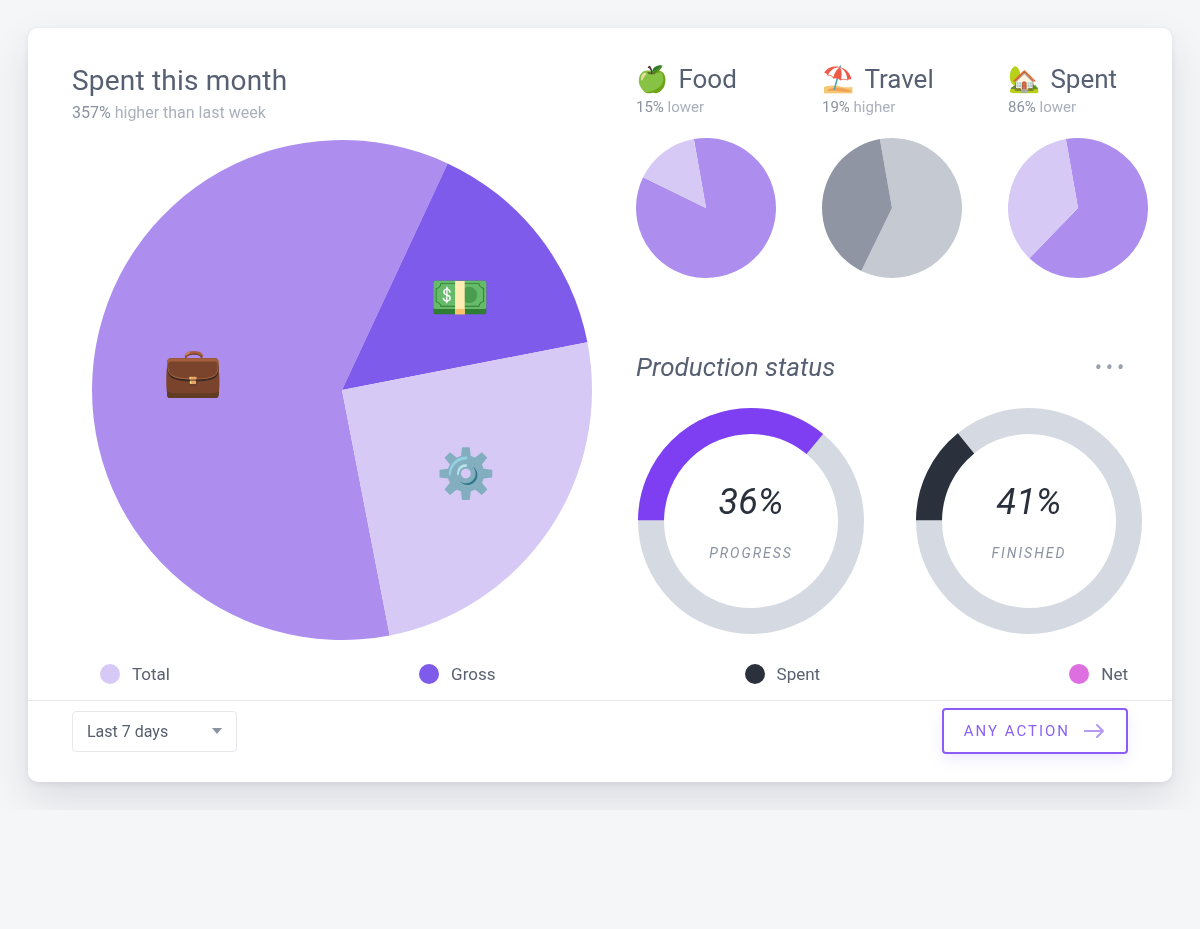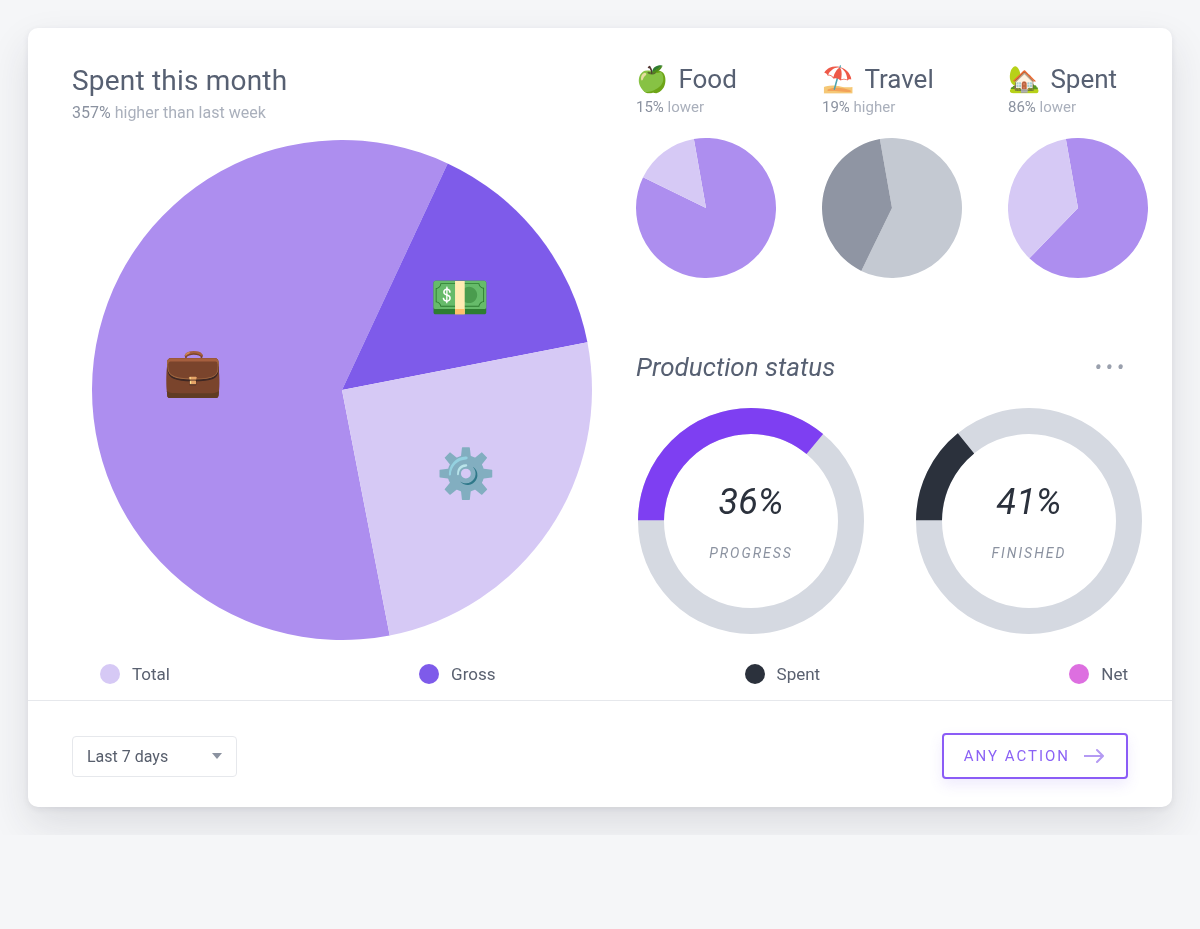"Last 7 days" .foot { padding: 32px 44px 28px 44px -> 7px 44px 28px 44px }
